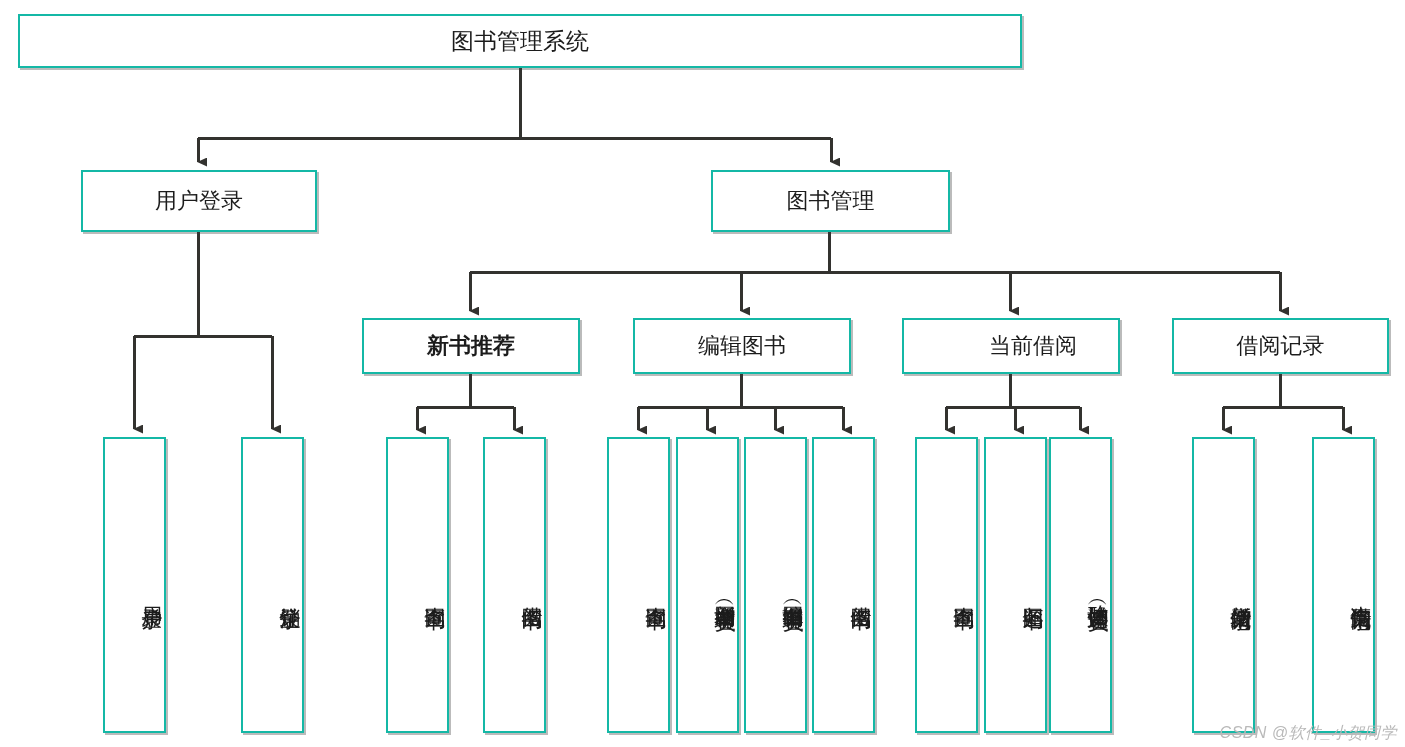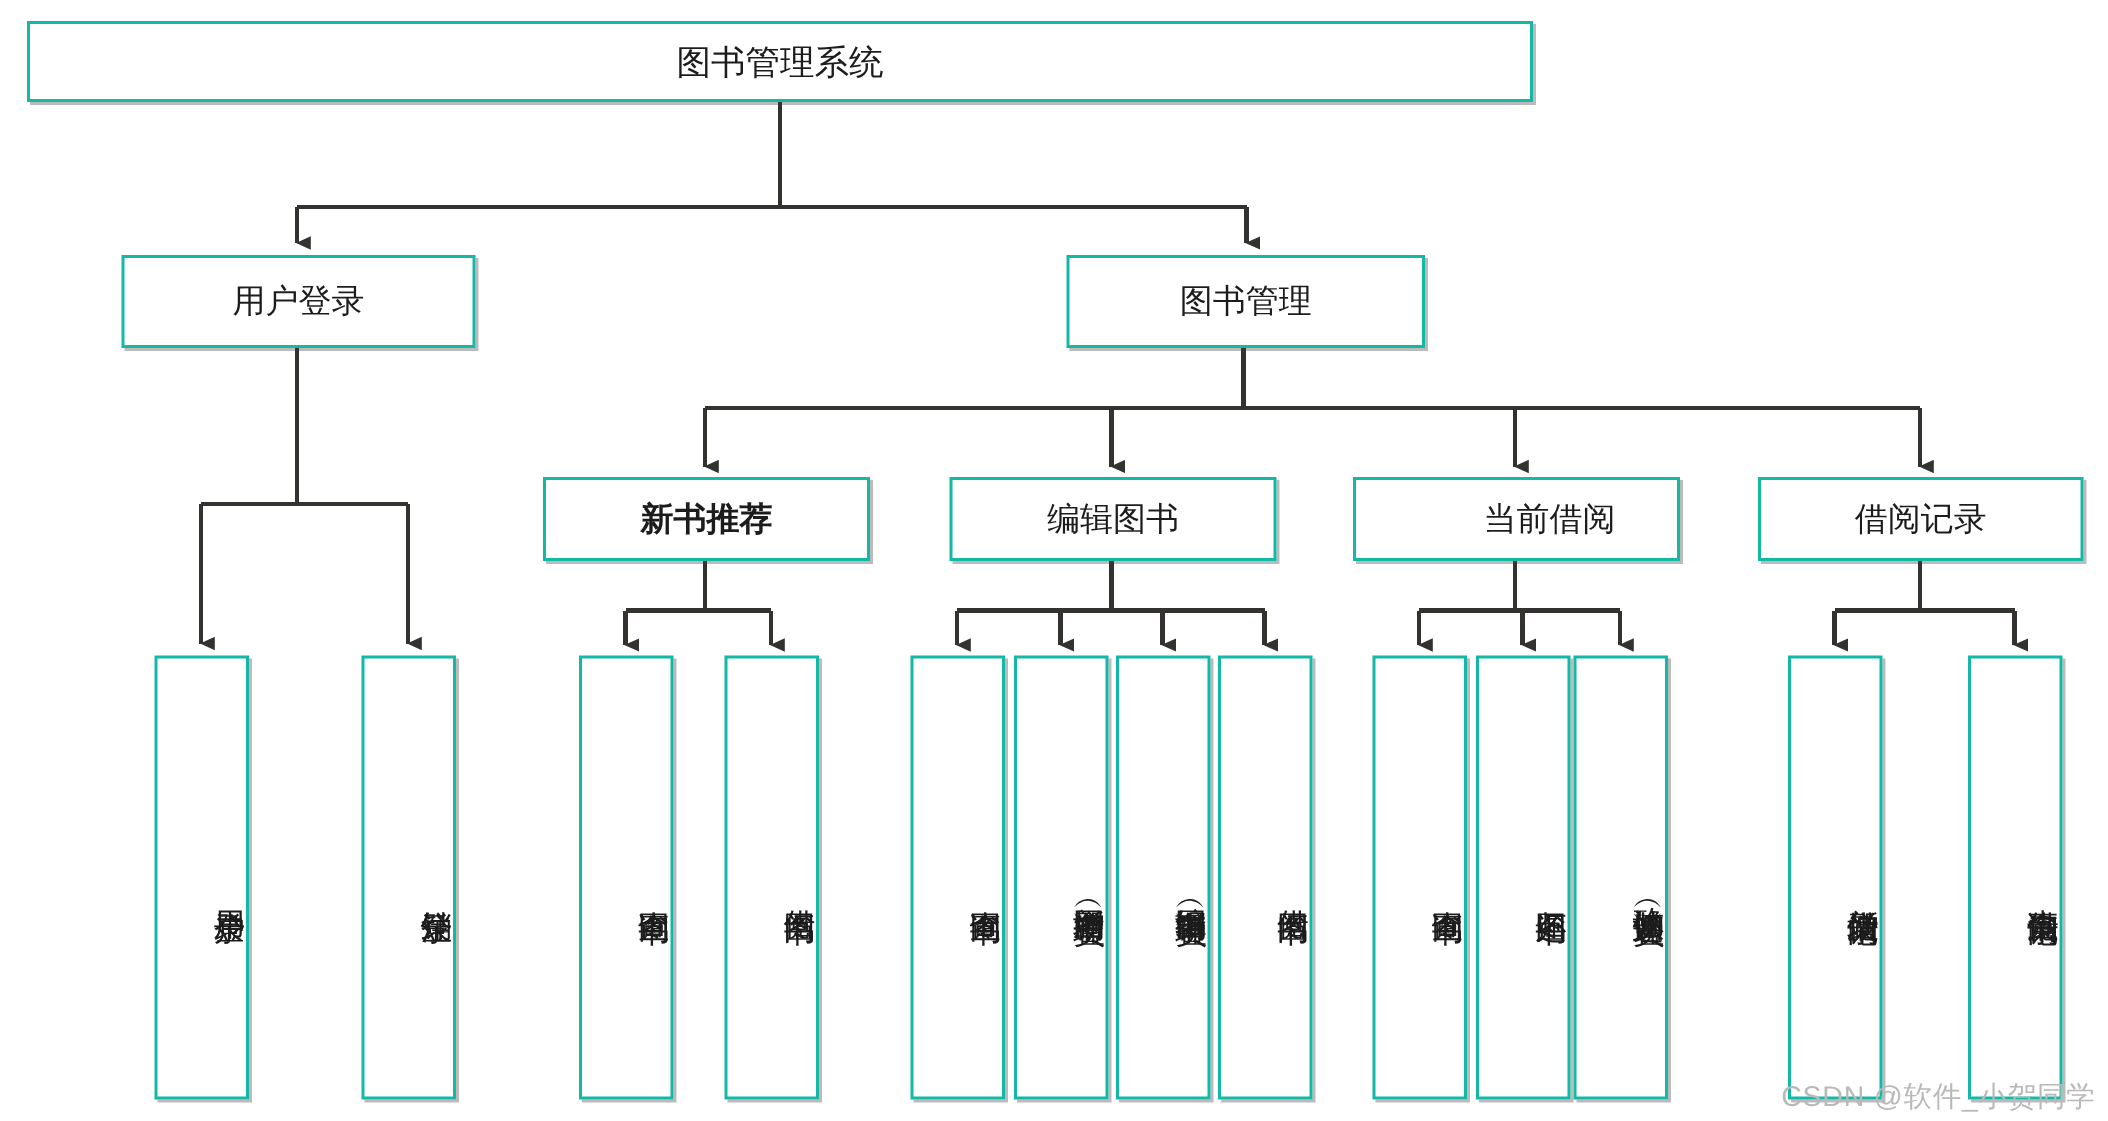"CSDN @软件_小贺同学" .watermark { font-size: 19px -> 16px; font-style: none -> italic }
